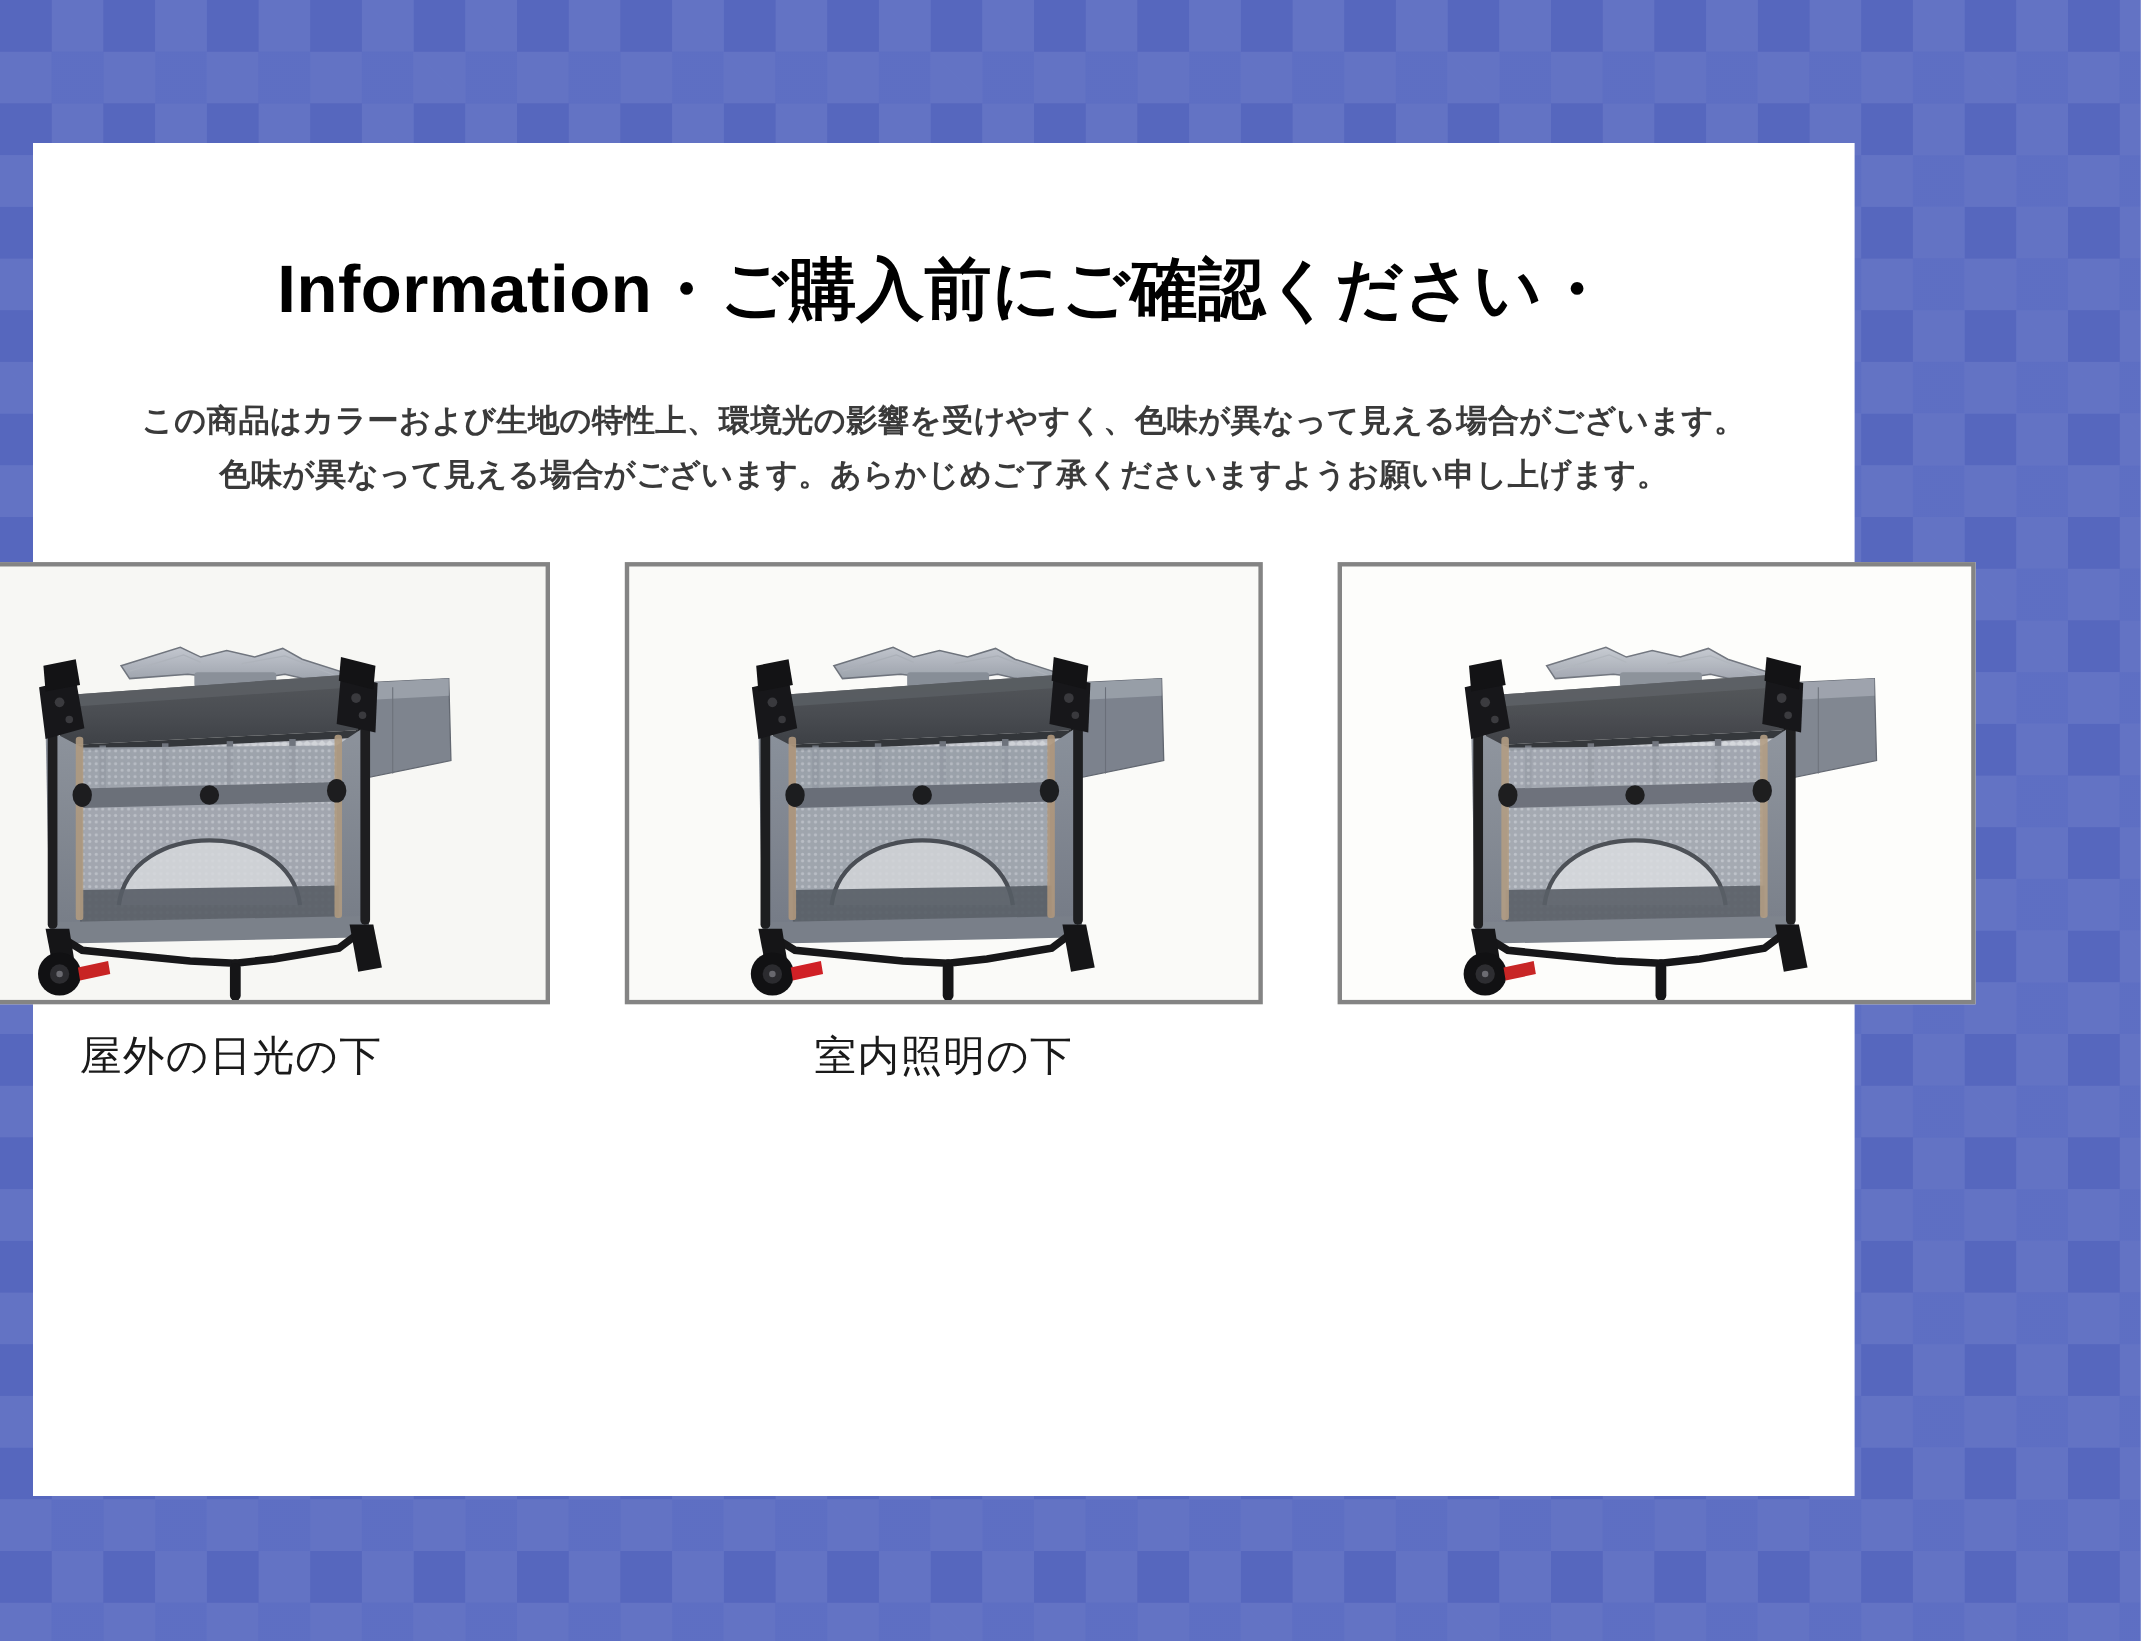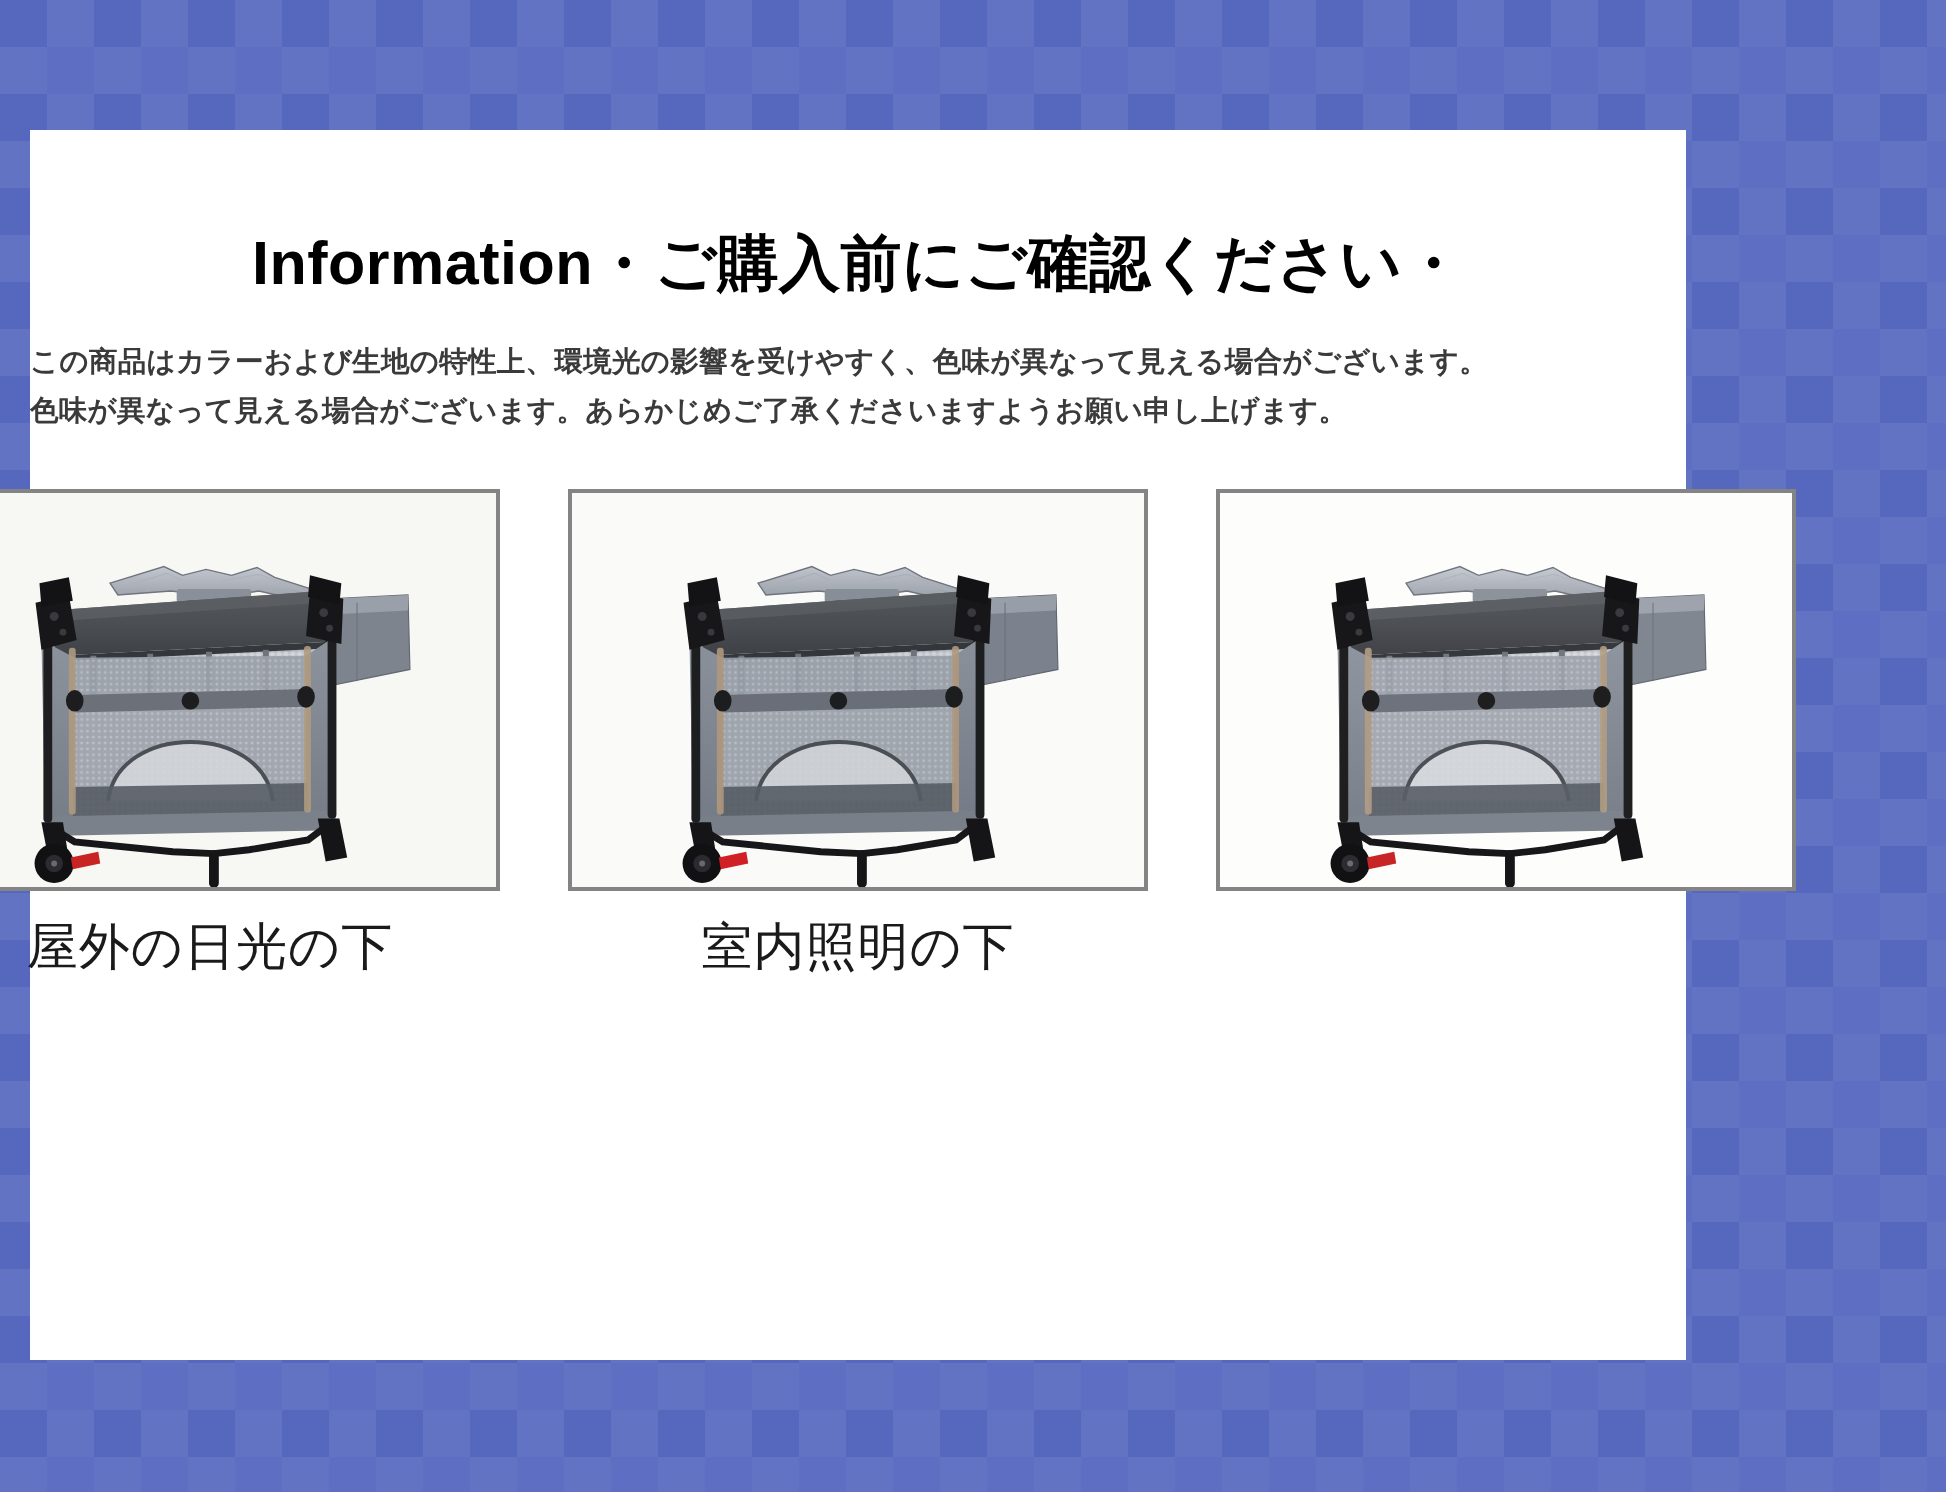"この商品はカラーおよび生地の特性上、環境光の影響を受けやすく、色味が異なって見え" #notice { margin-top: 40px -> 62px; text-align: left -> center }
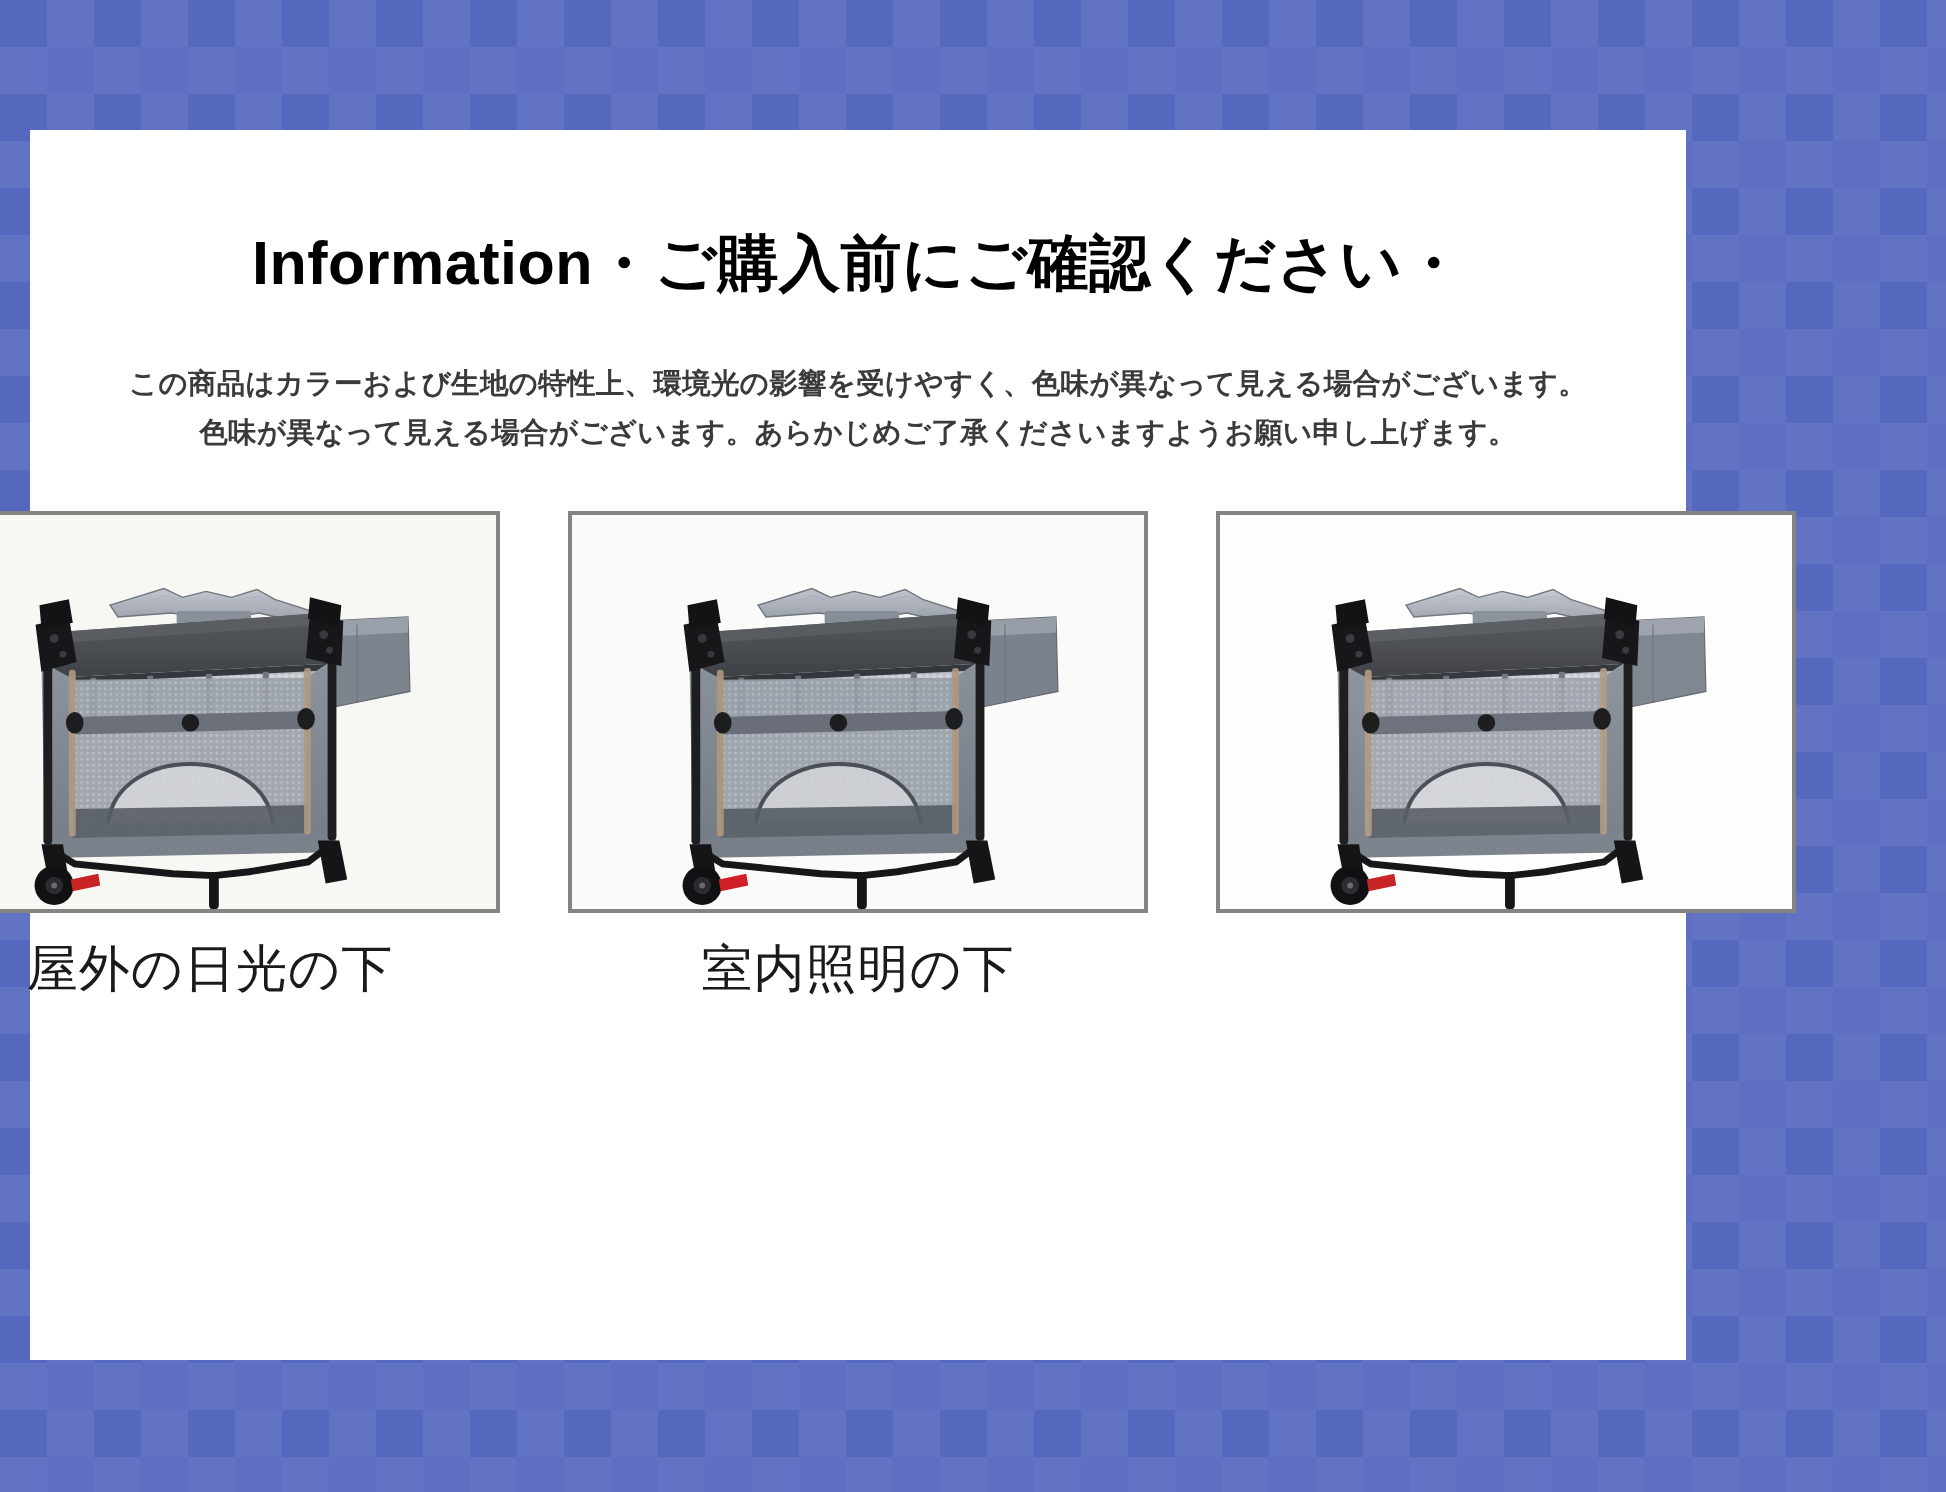"屋外の日光の下" .photo-caption { font-size: 51px -> 38px }
